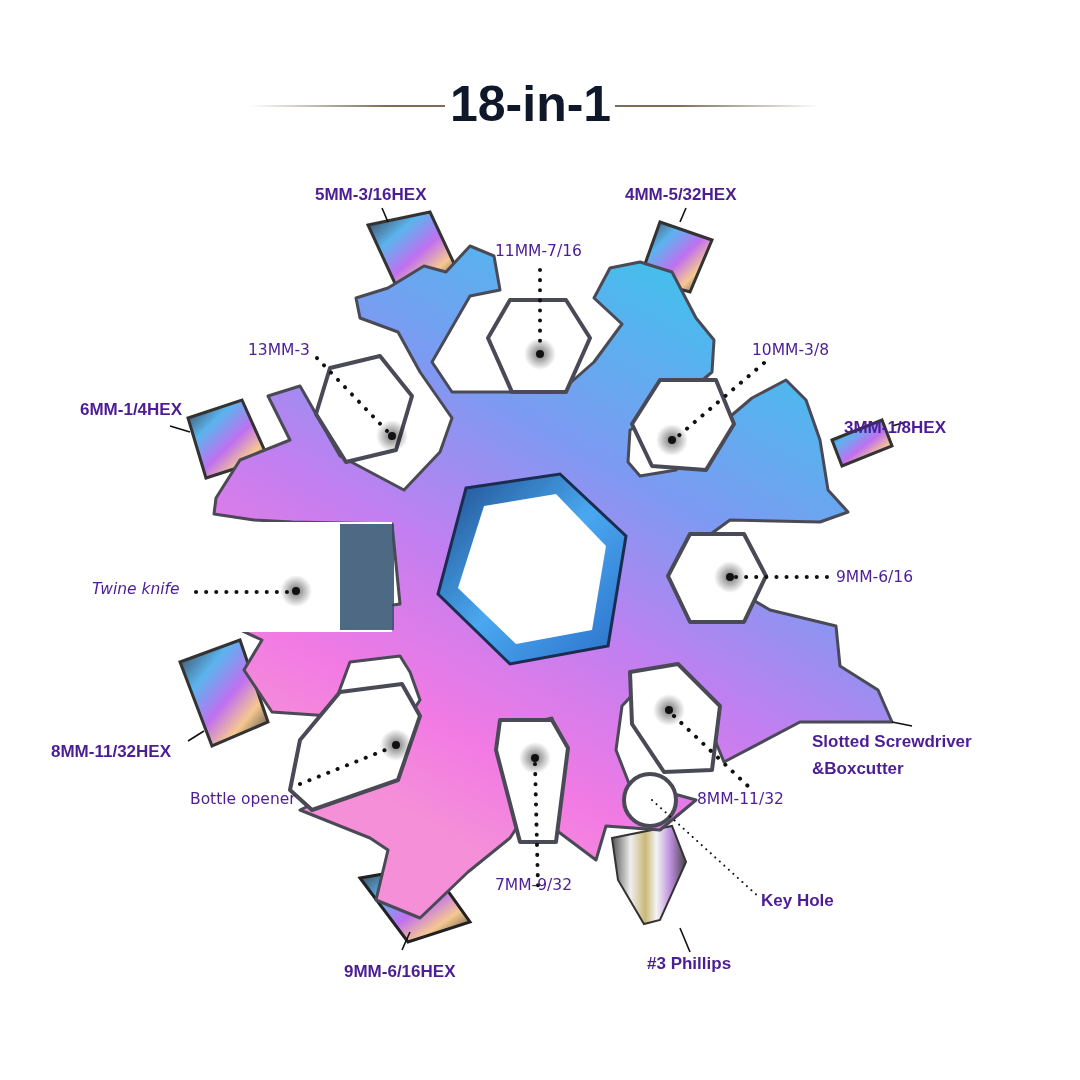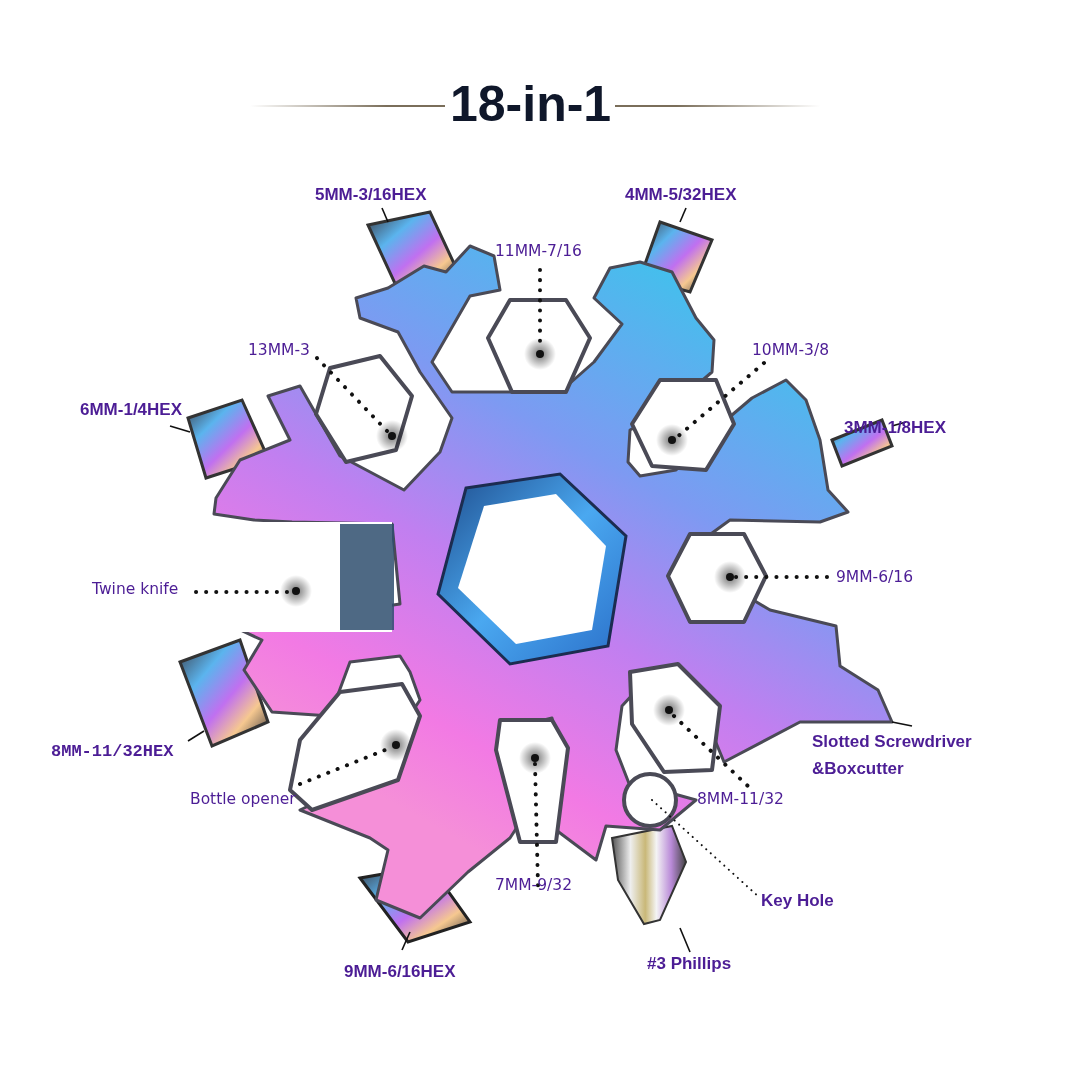"Twine knife" div.lbl { font-style: none -> italic }
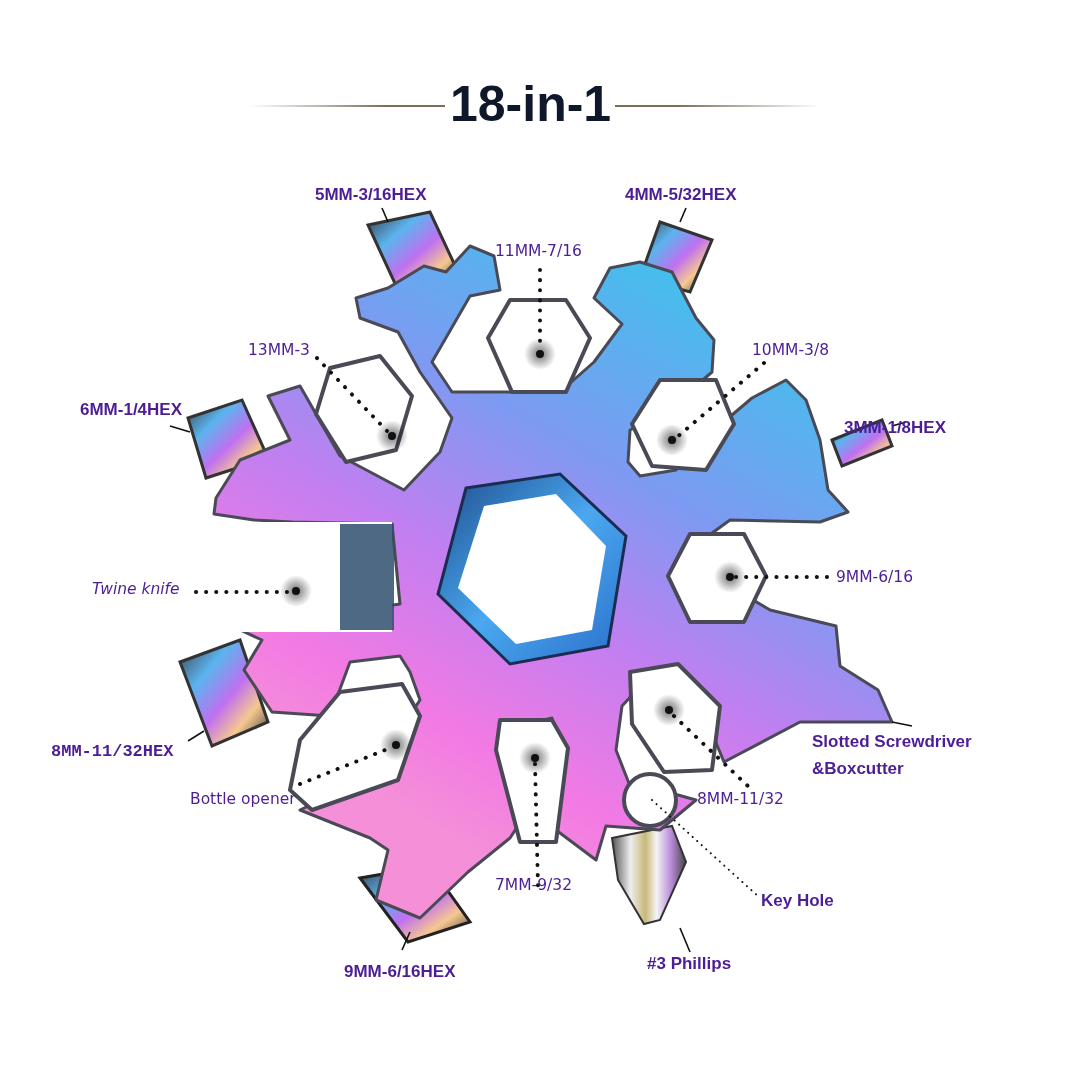"8MM-11/32HEX" div.lbl { font-family: Liberation Mono, monospace -> none }
